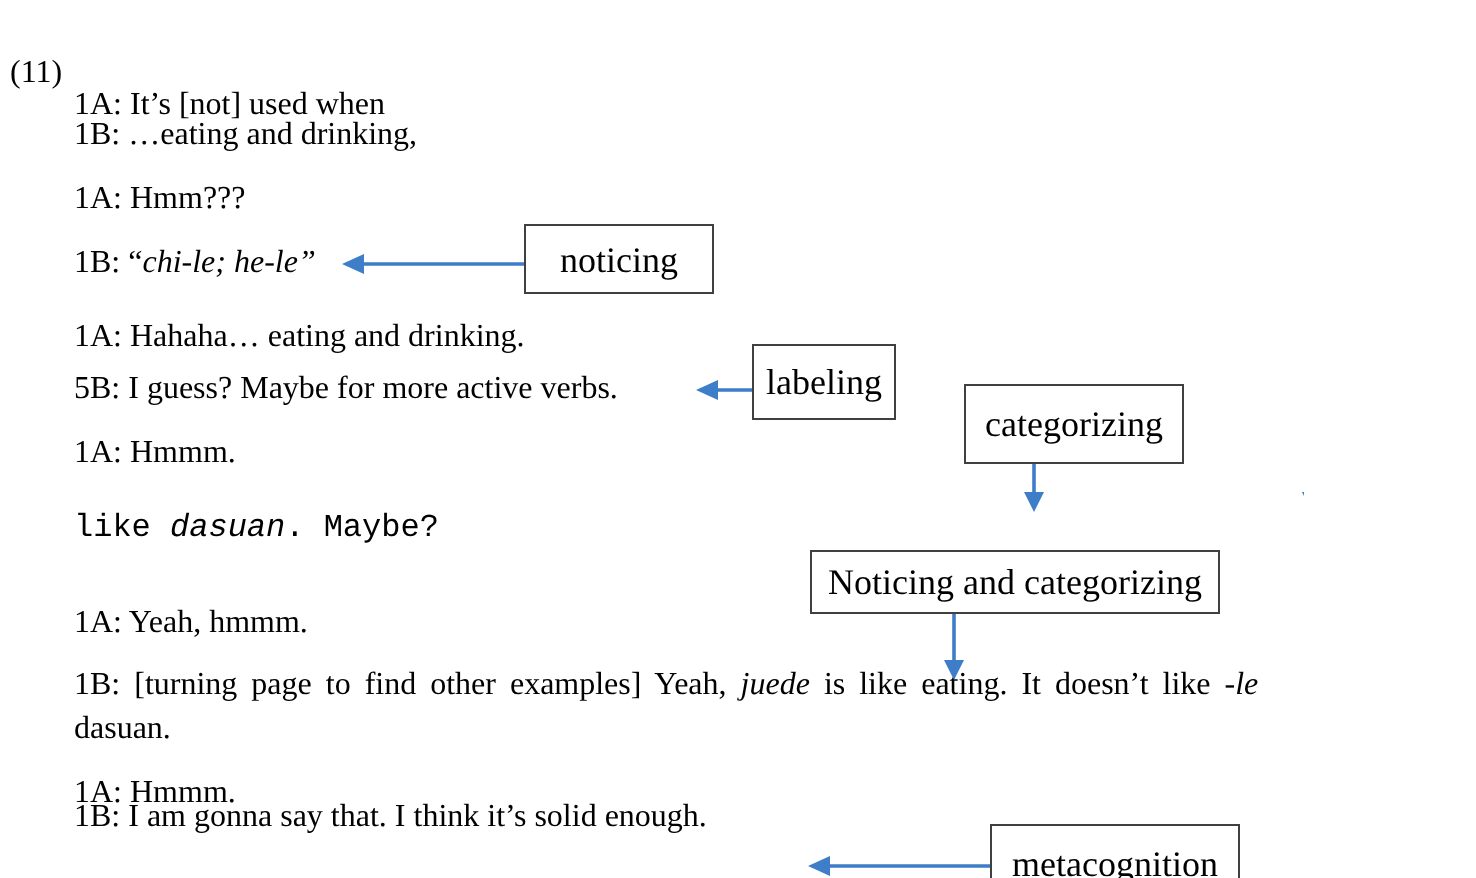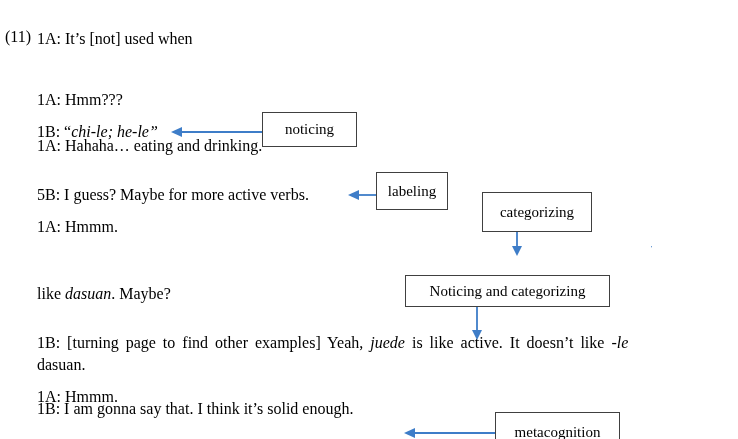"1A: It’s [not] used when" .l0 { top: 9px -> 23px }
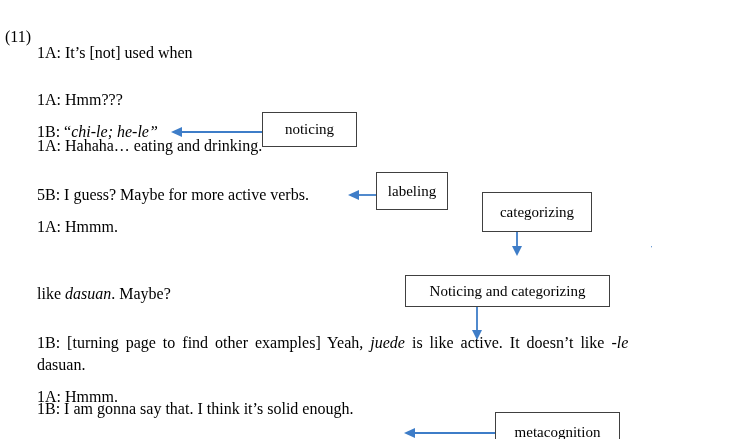"1B: …eating and drinking," div.ln { html: none -> <div><span>1B: …eating and drinking,</span></div> }
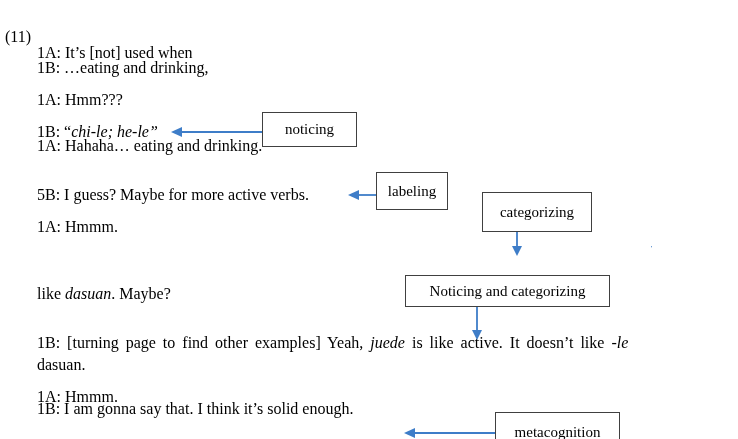"noticing" .abox { font-size: 15px -> 18px }
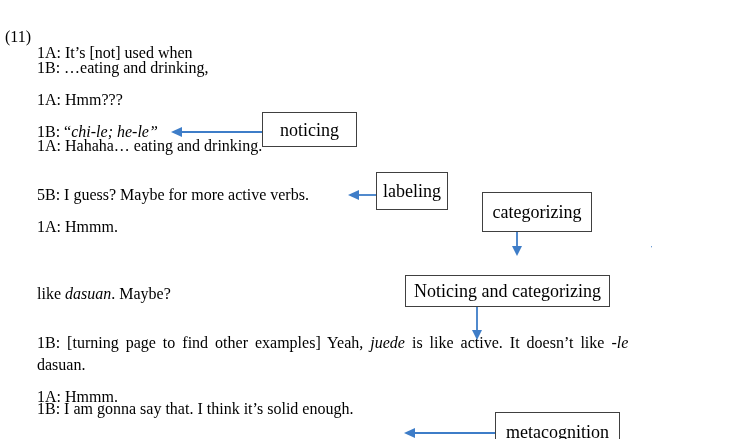"1A: Hahaha… eating and drinking." .l4 { top: 116px -> 139px }
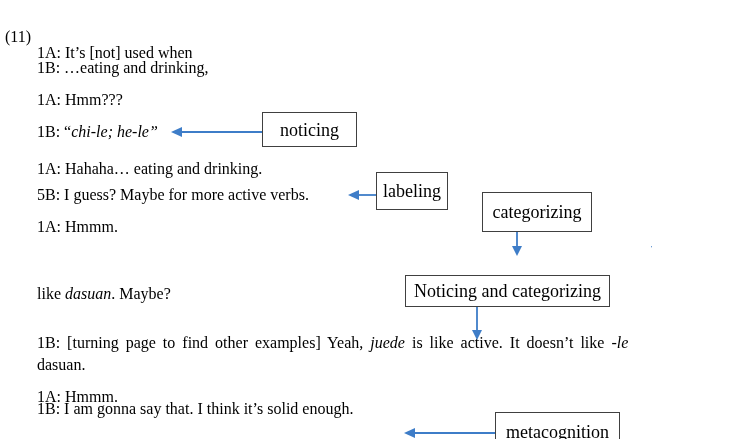"like dasuan. Maybe?" .l8 { font-family: none -> Liberation Mono, monospace; top: 264px -> 234px }
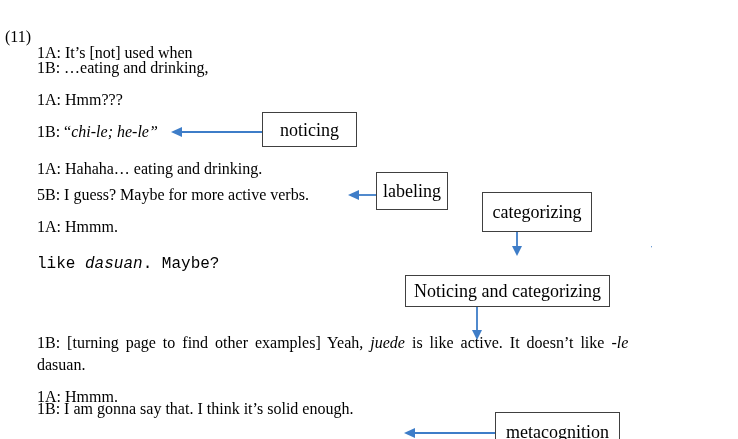"1A: Yeah, hmmm." div.ln { html: none -> <div><span>1A: Yeah, hmmm.</span></div> }
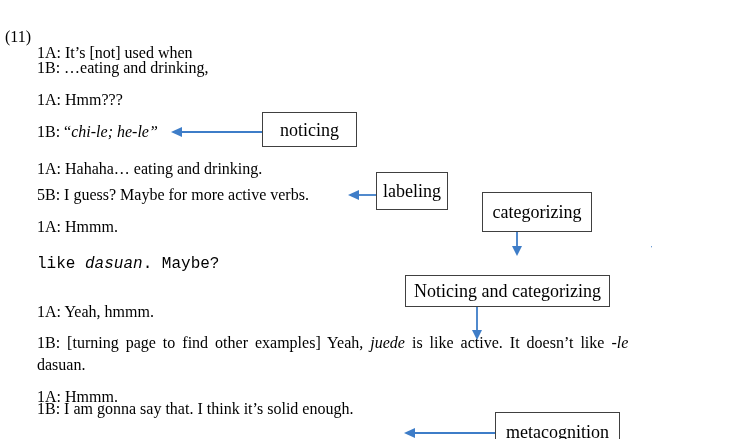"is like active" span.u { text: active -> eating }
